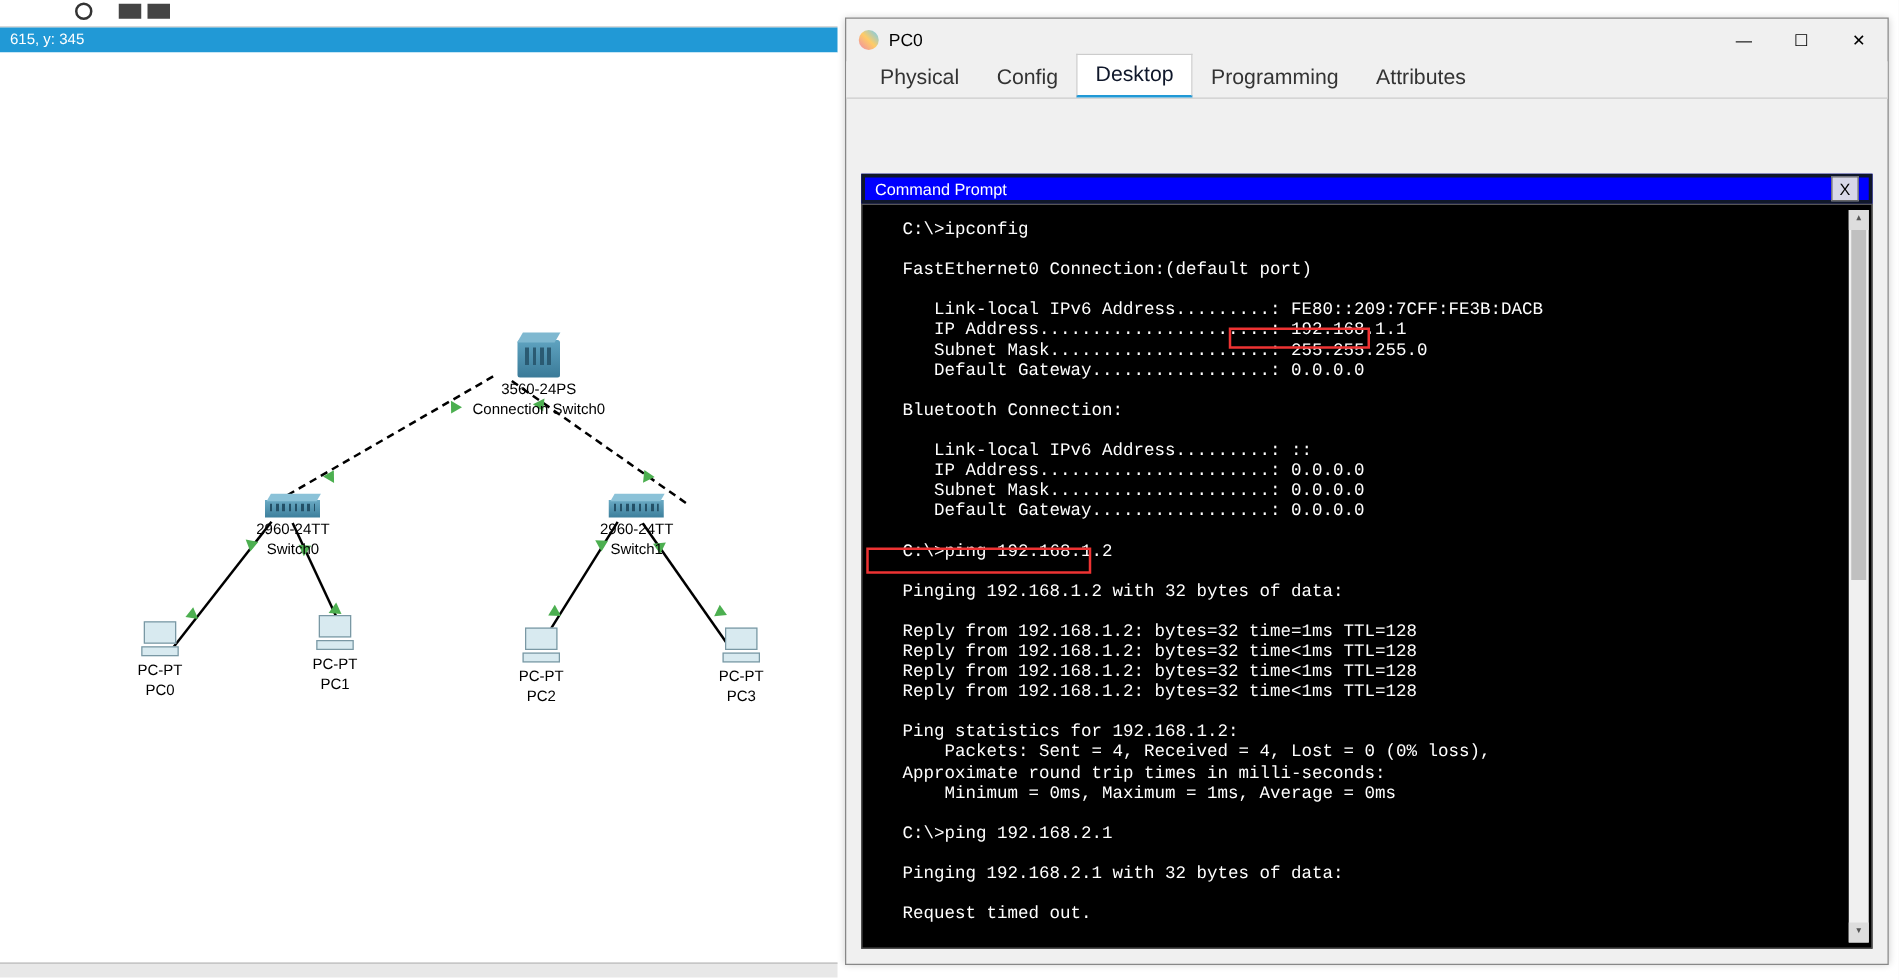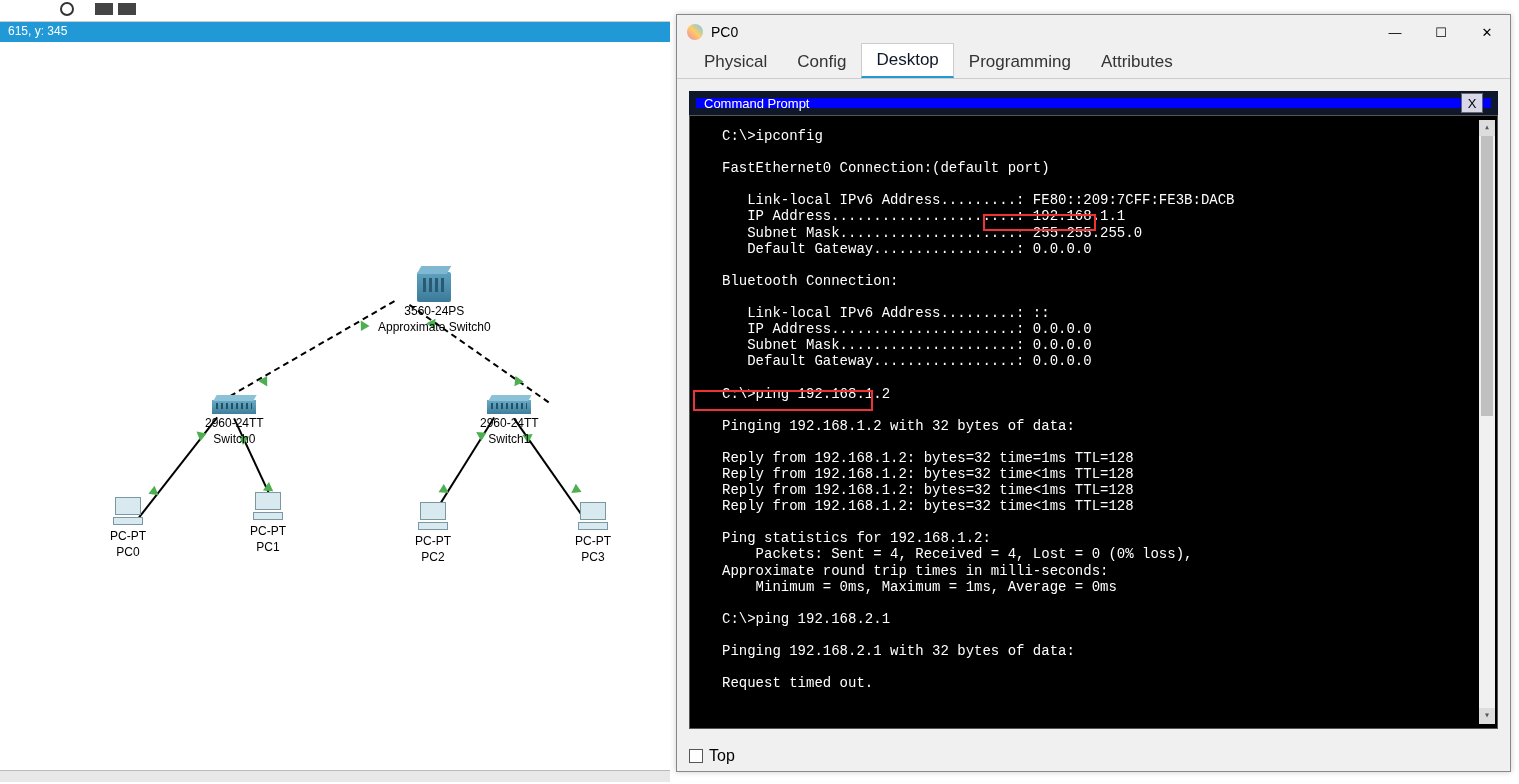"Command Prompt" .cmd-bar { border: 7px solid #0f172a -> 3px solid #0f172a; margin-top: none -> 48px }
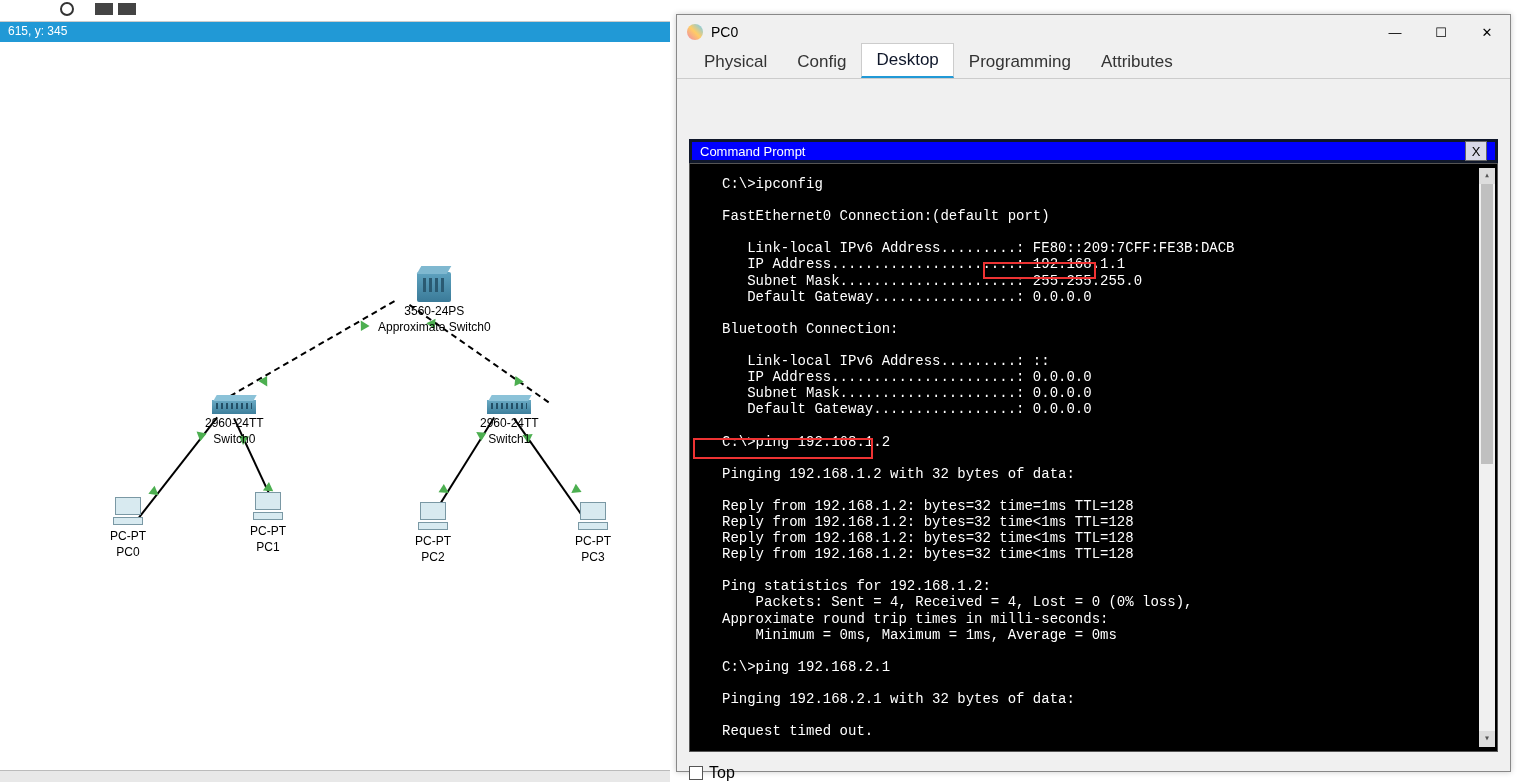"Approximate Switch0" div.lbl { text: Approximate -> Connection }
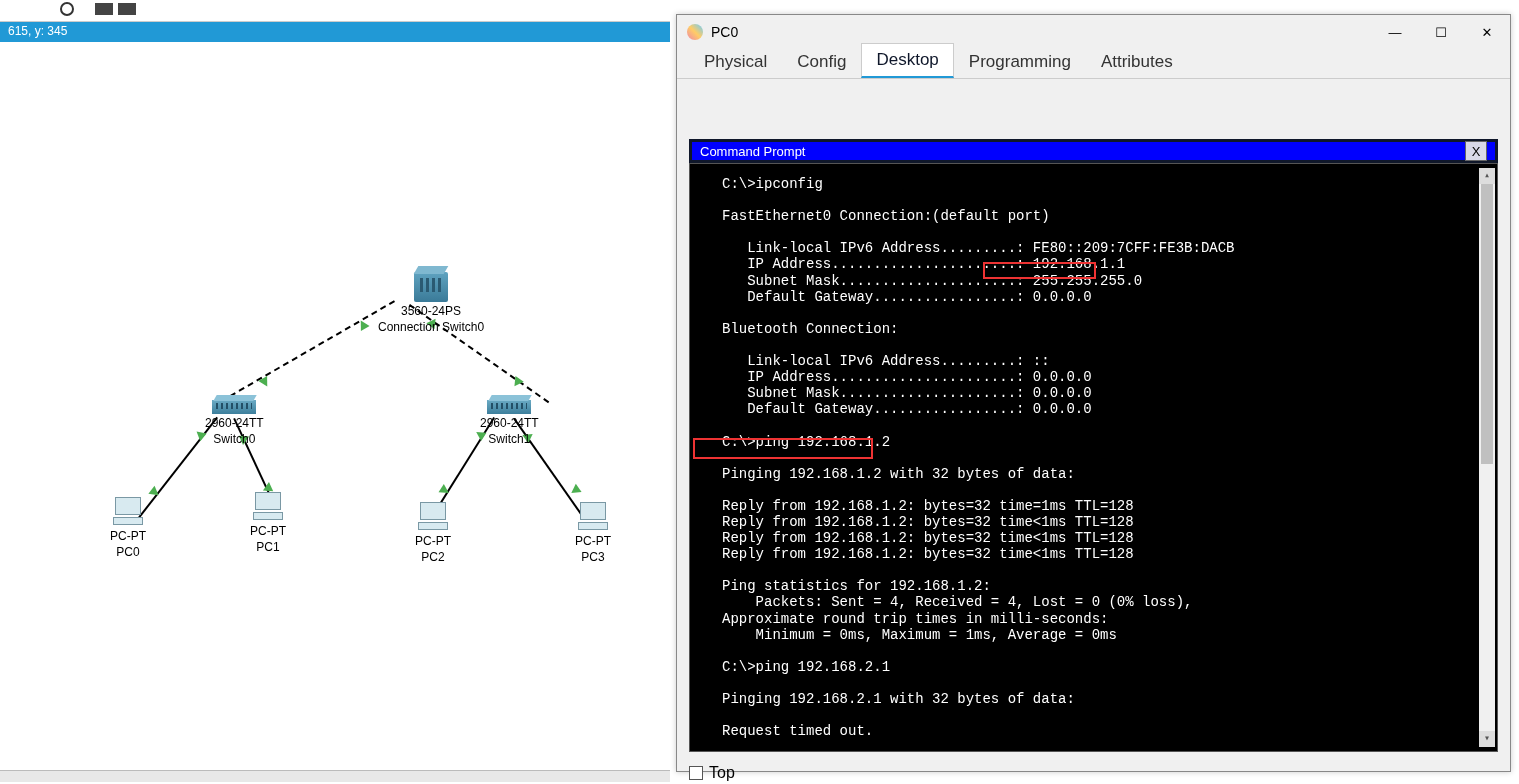"Top" div.bot-row { html: <div> <div></div> <span>Top</span> </div> -> none }
